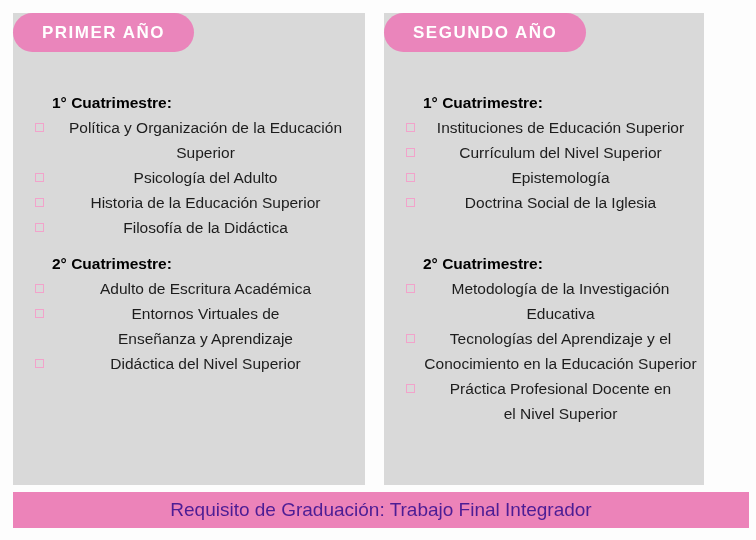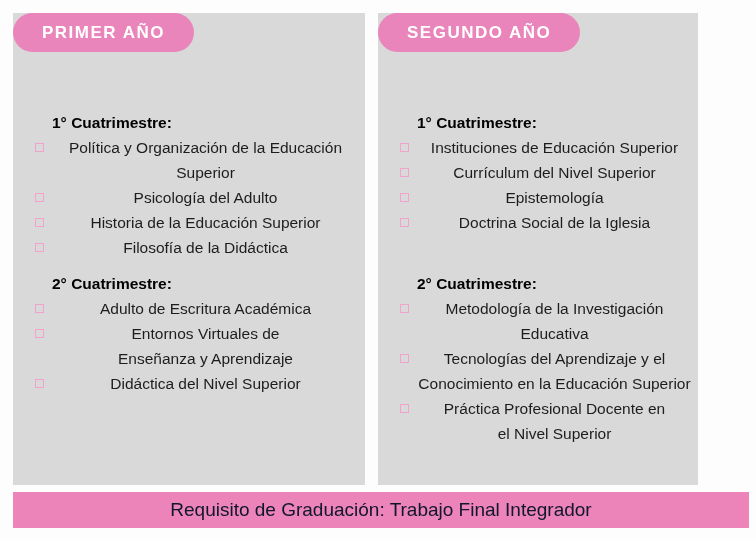"PRIMER AÑO" .columns { gap: 13px -> 19px }
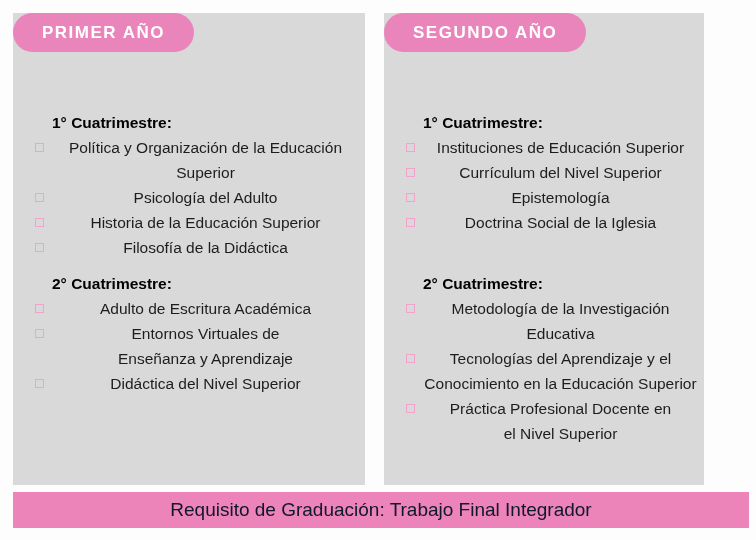"1° Cuatrimestre:" .section.first { margin-top: 20px -> none }
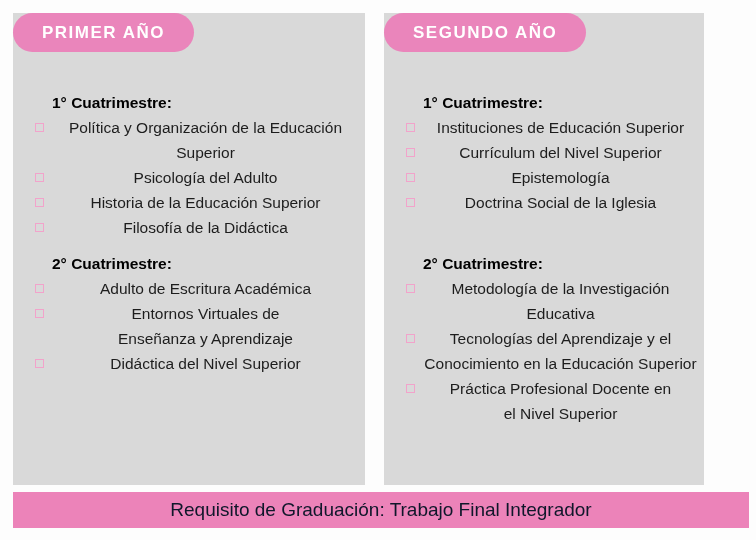"Requisito de Graduación: Trabajo Final" .banner { color: #0f172a -> #4c1d95 }
